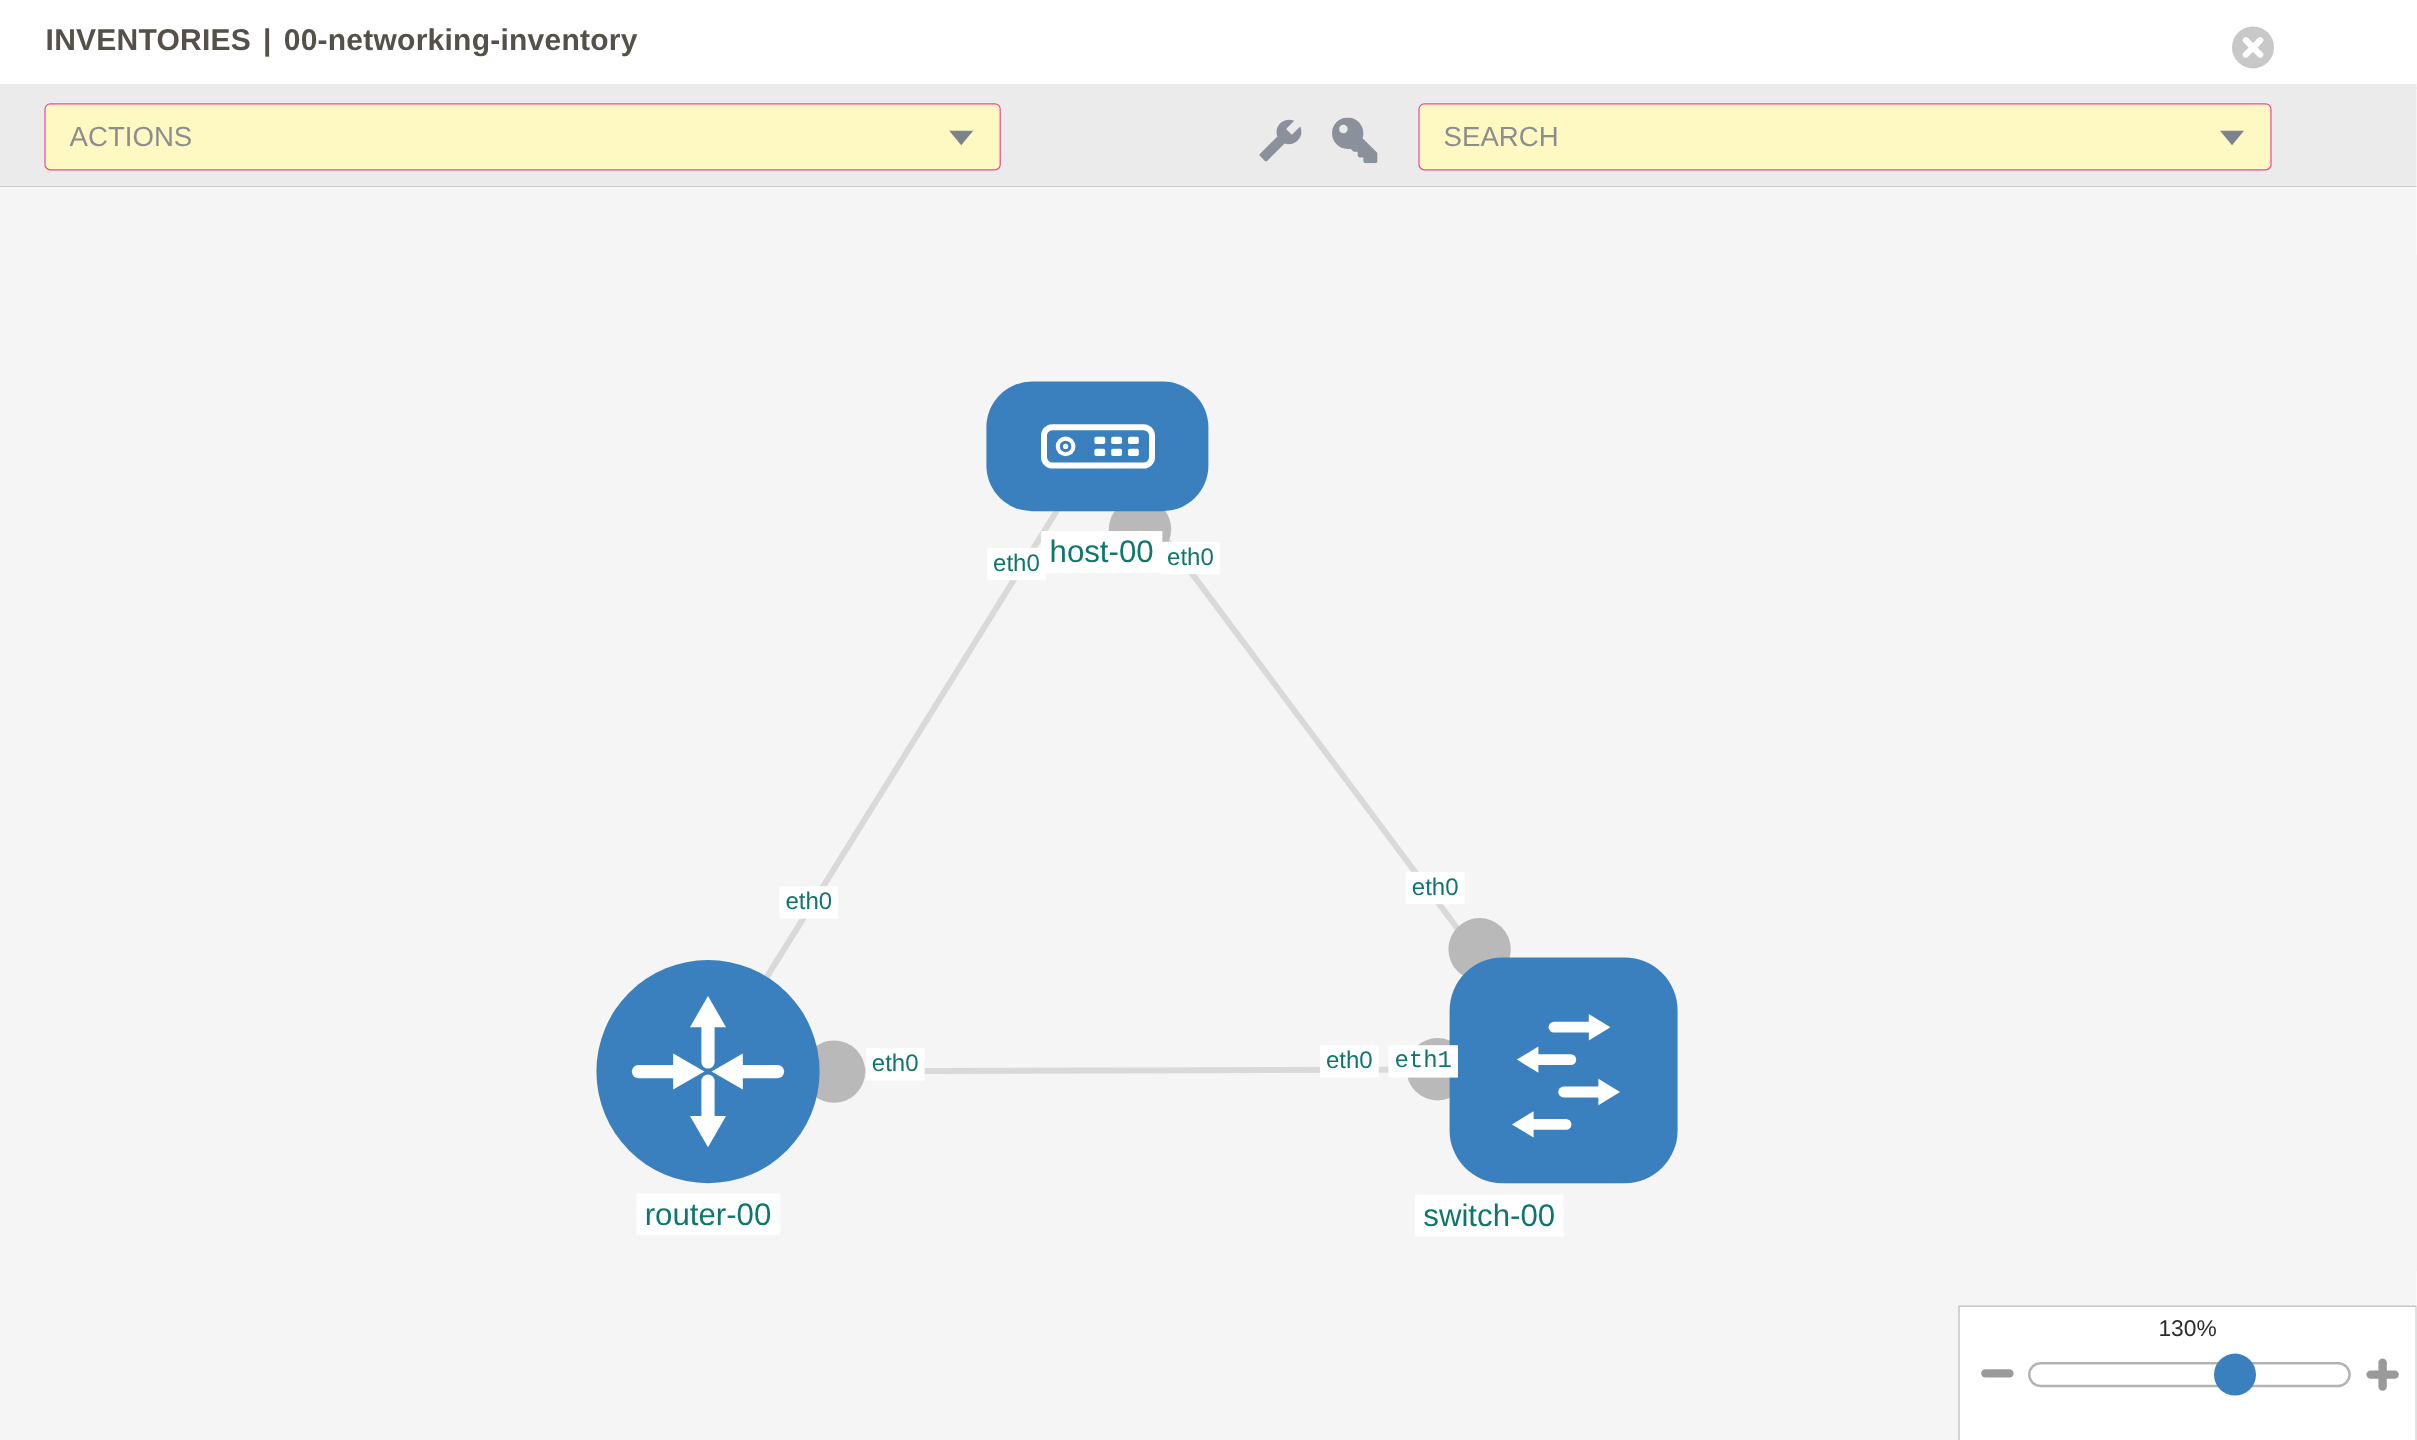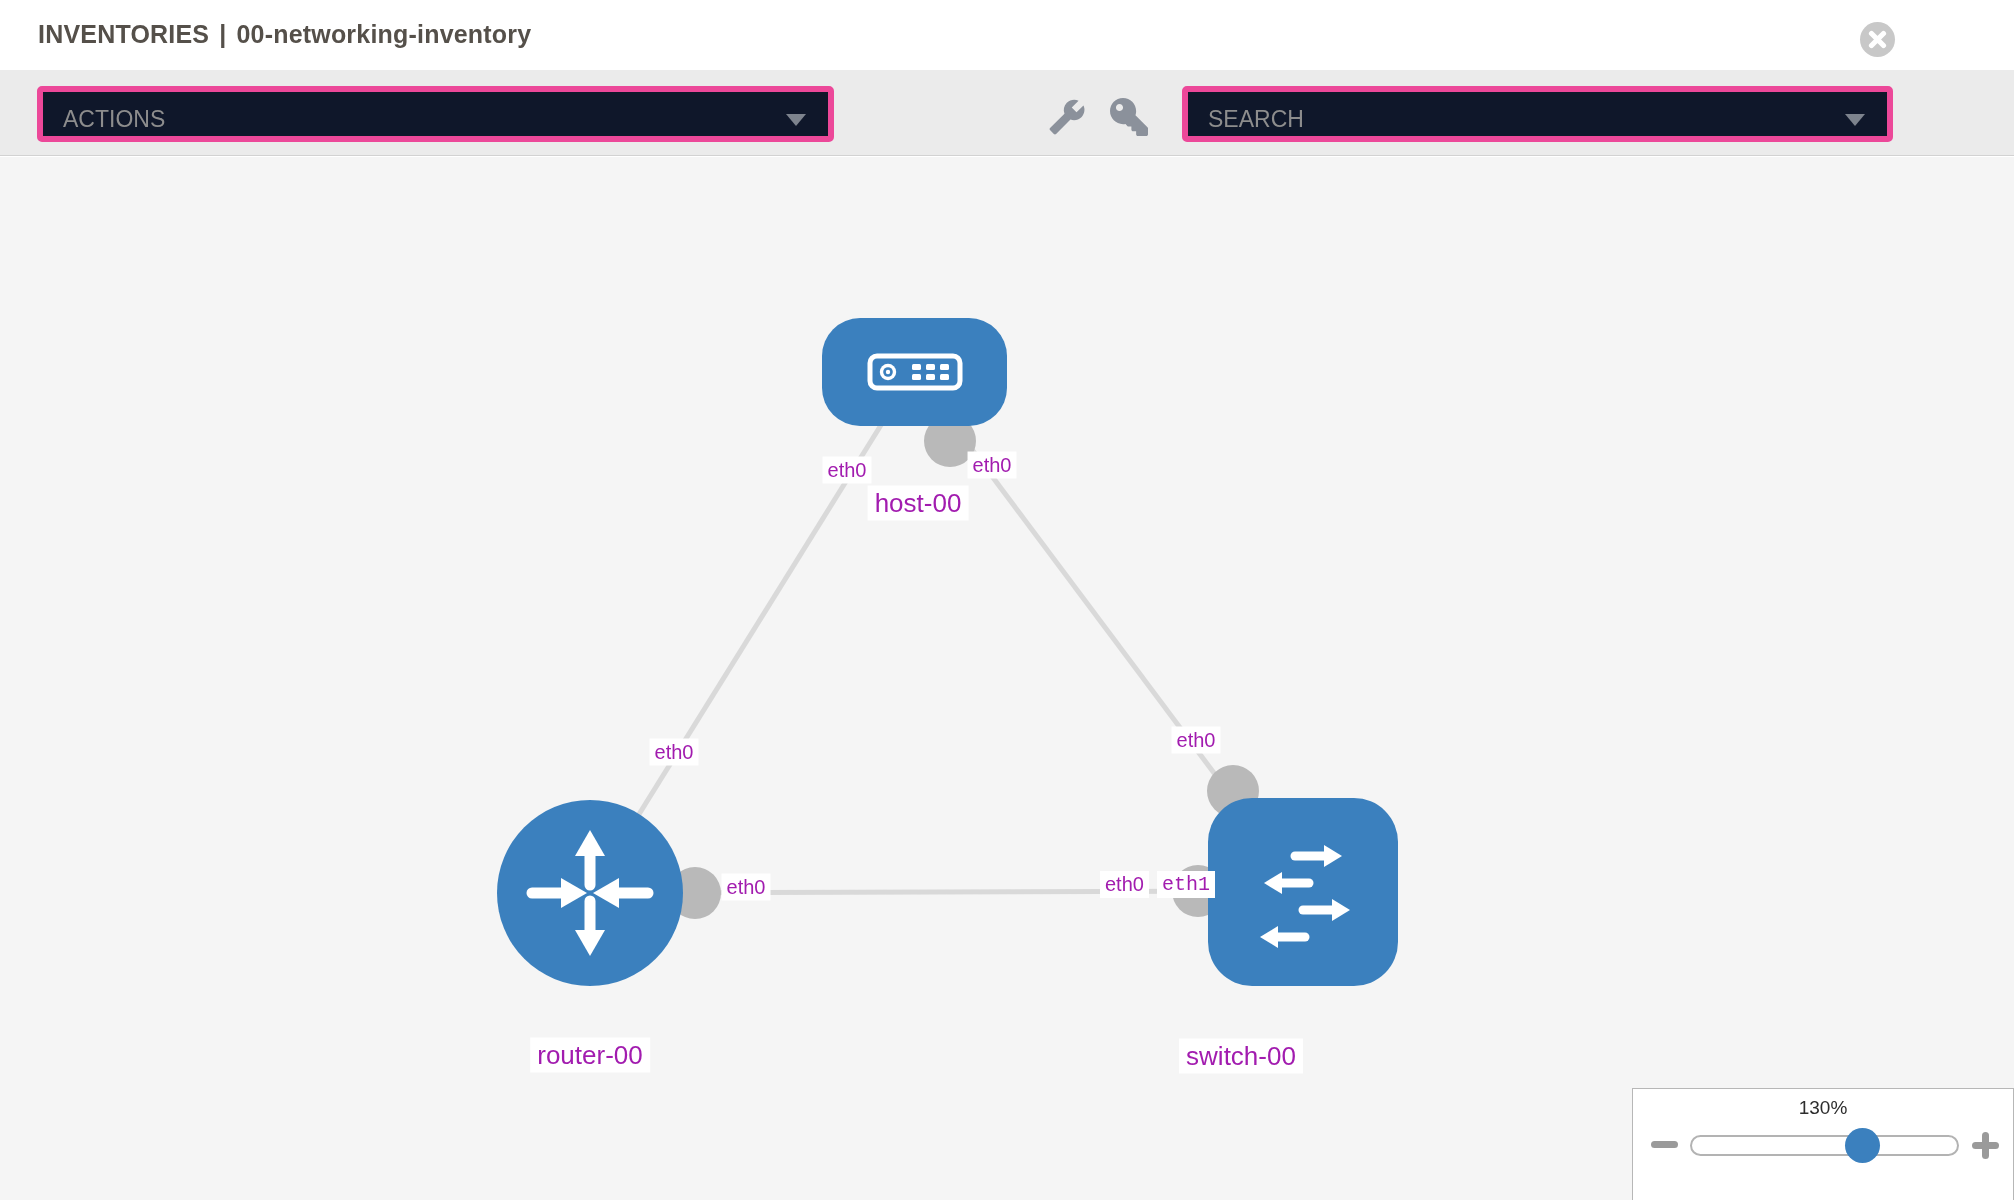"ACTIONS" .select-box { background: #0f172a -> #fef9c3; border: 6px solid #ec4899 -> 1px solid #ec4899 }
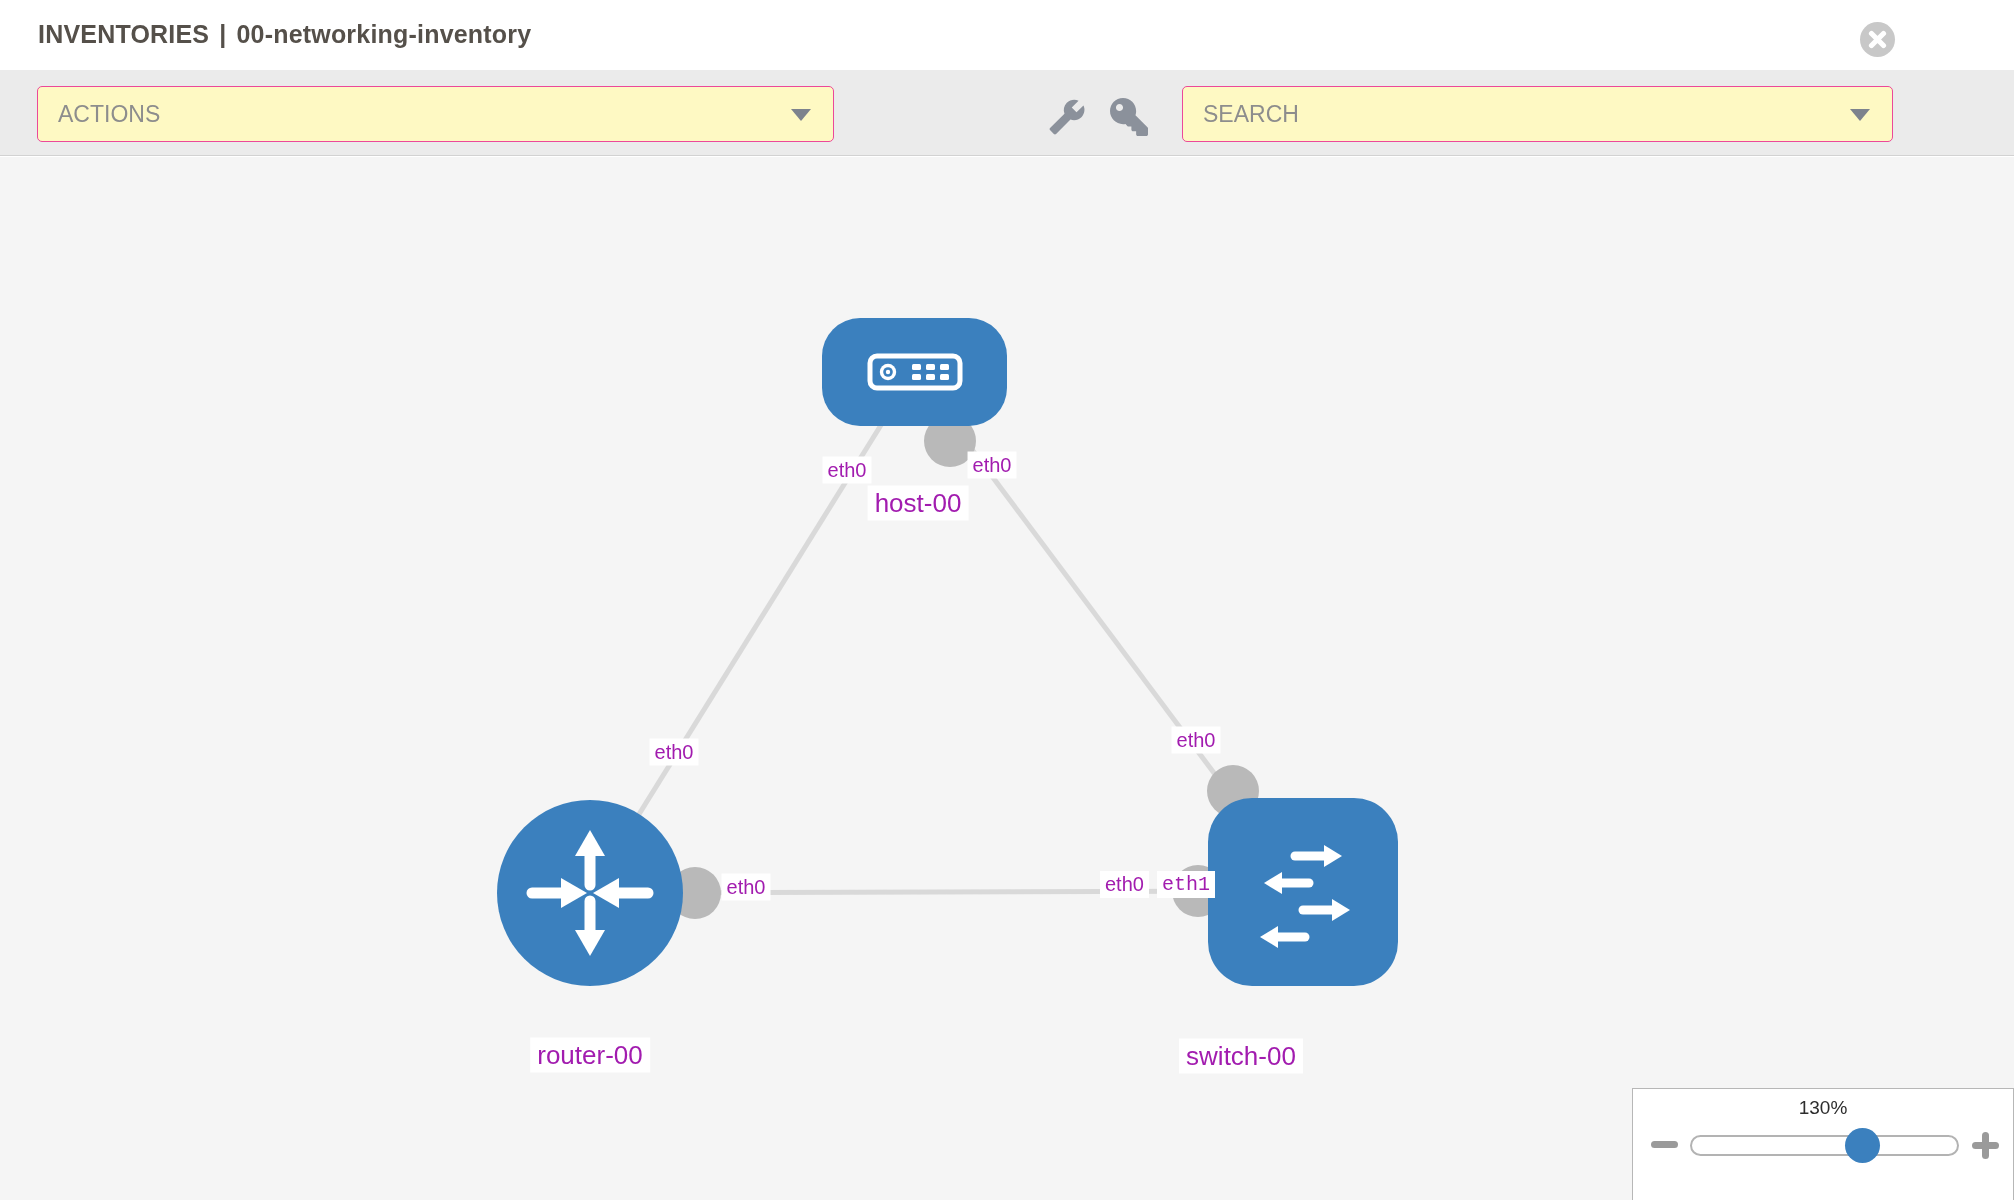"eth0" .lab { color: #a21caf -> #0f766e }
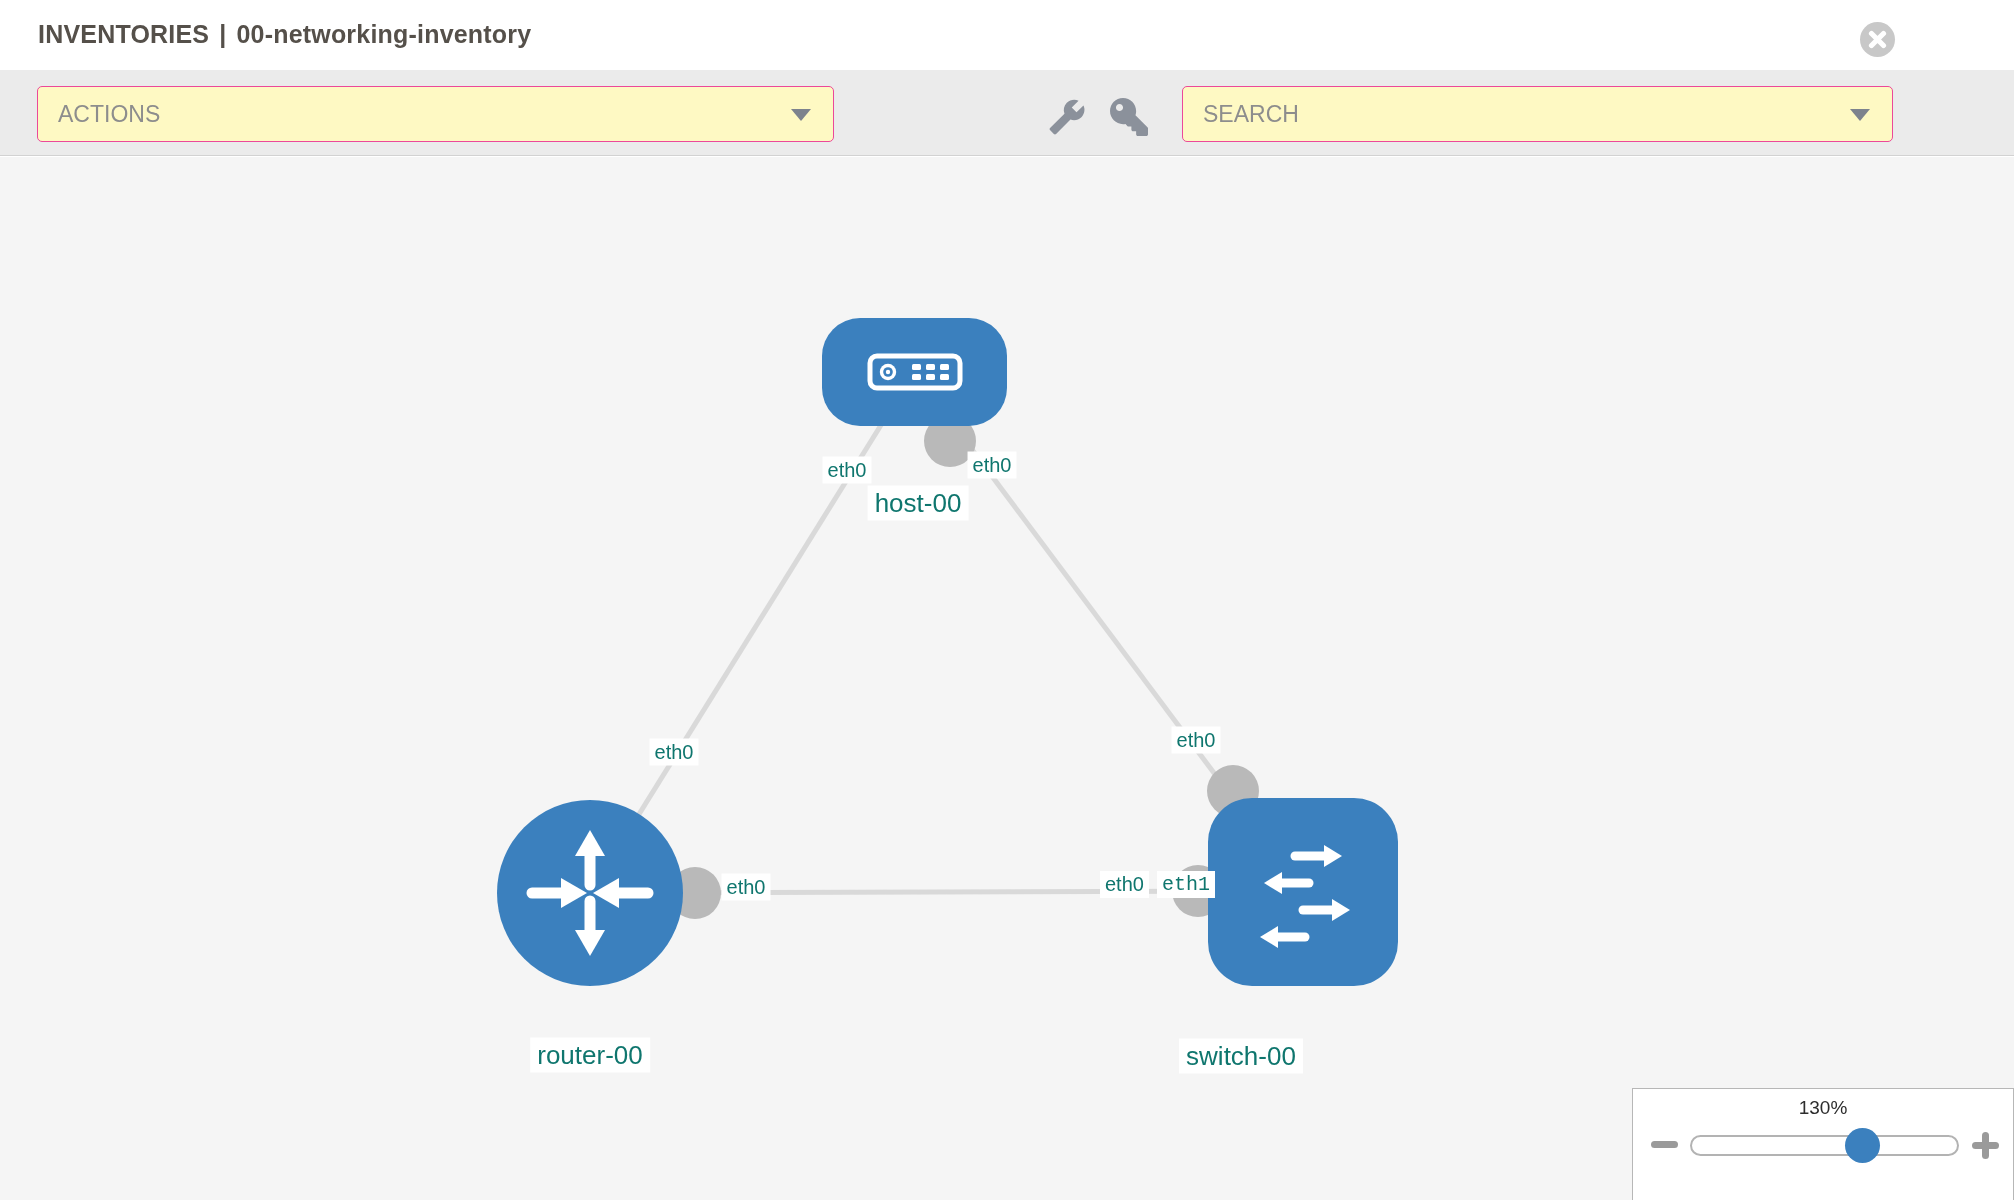"host-00" .node-lab { margin-top: 43px -> none }
